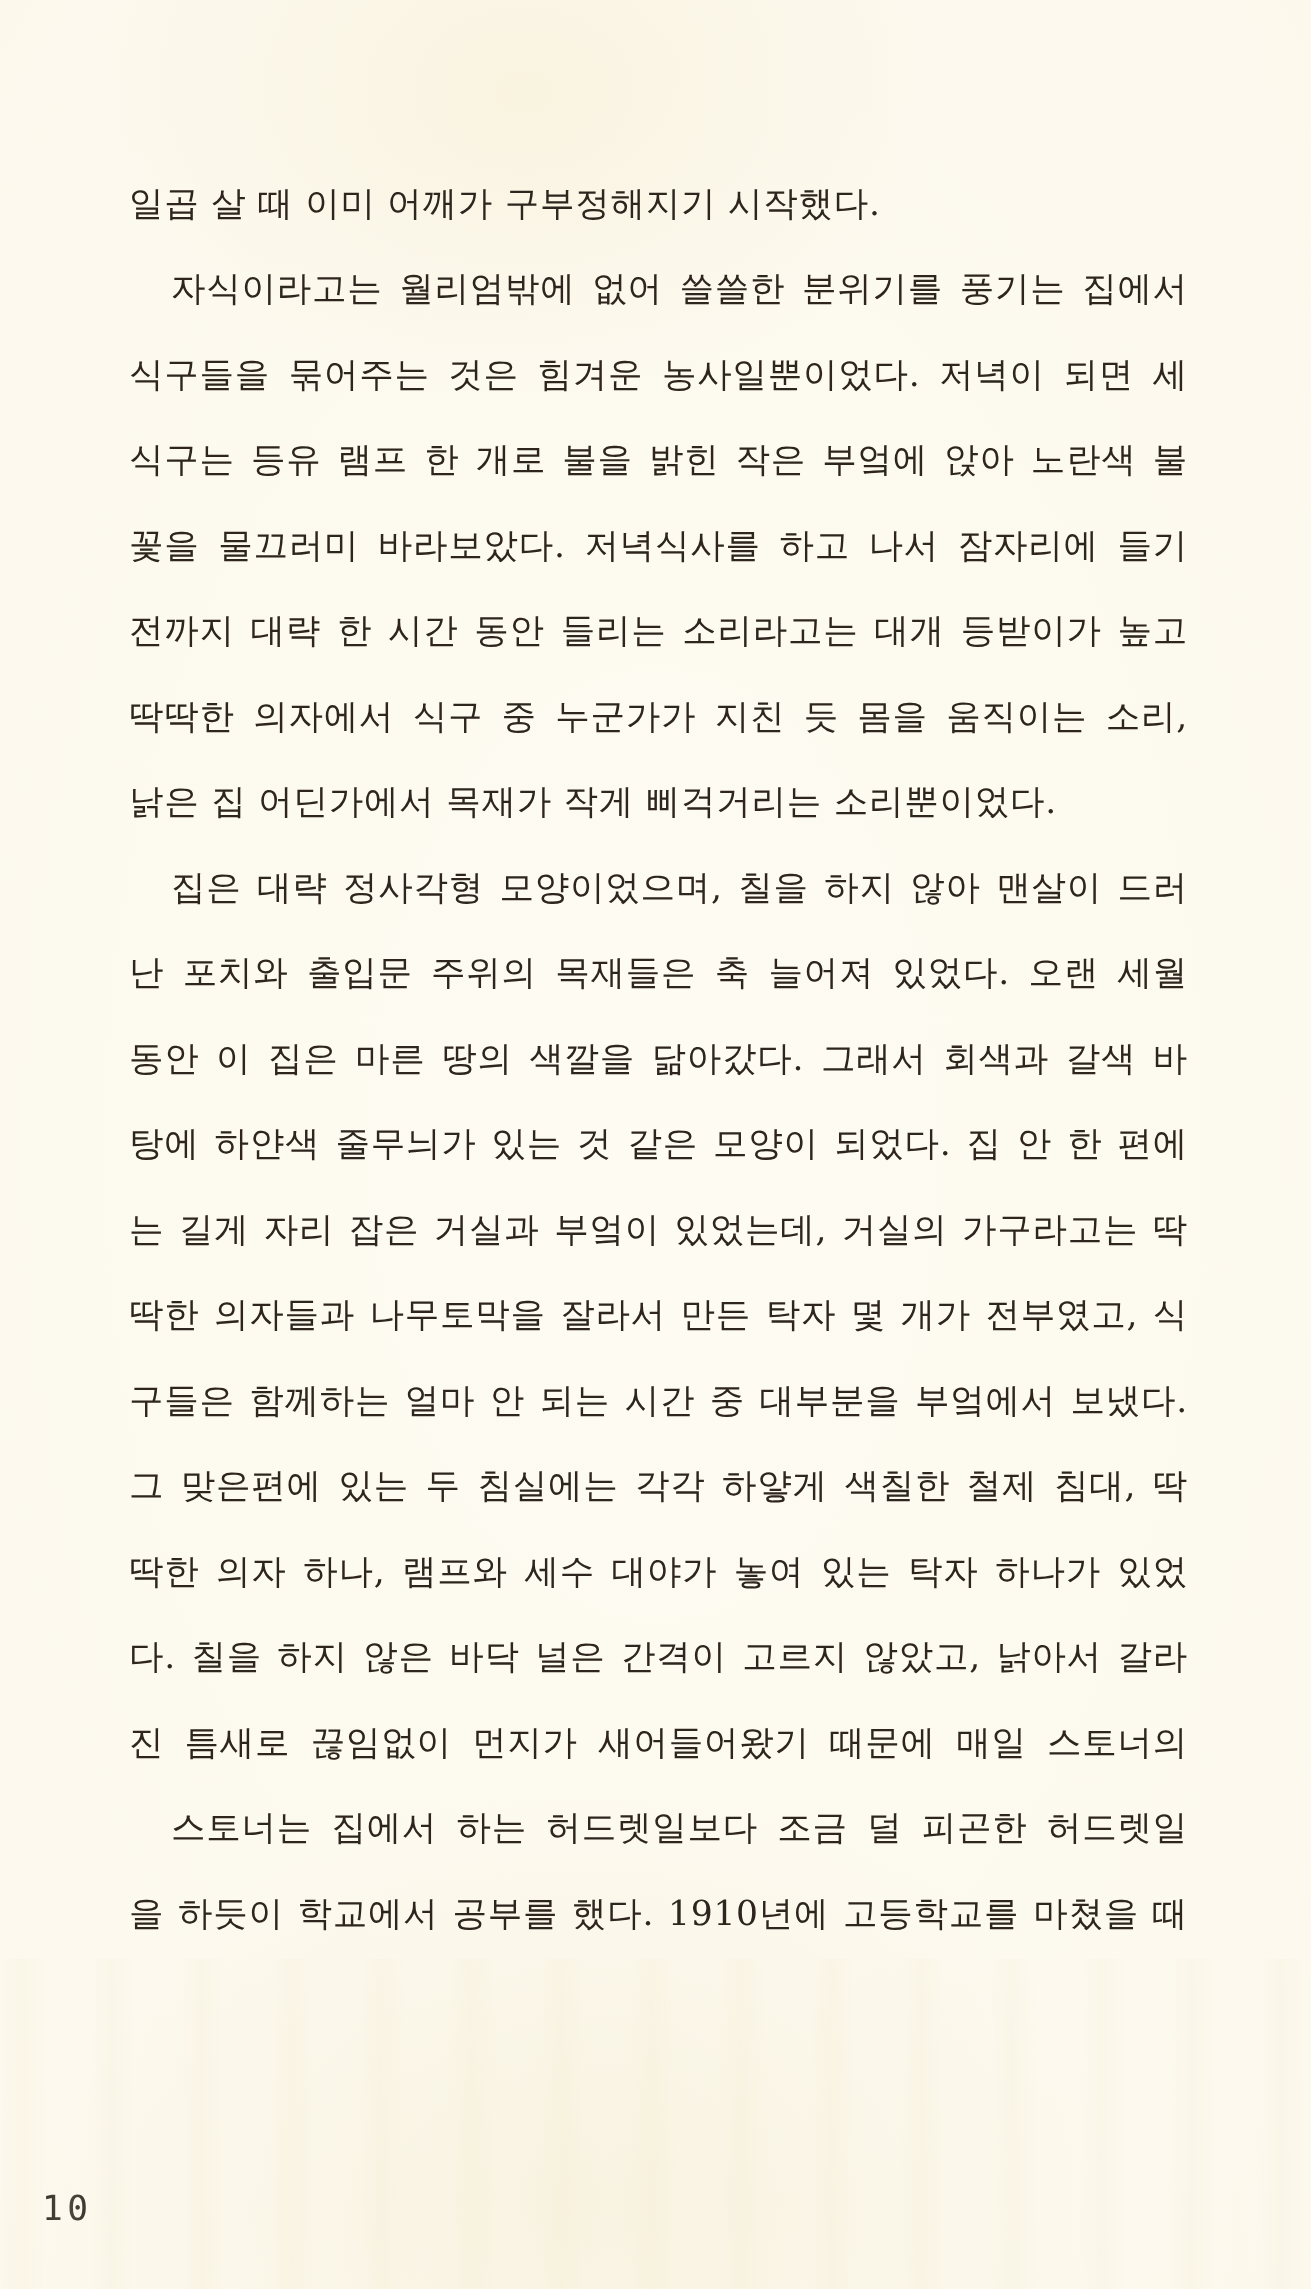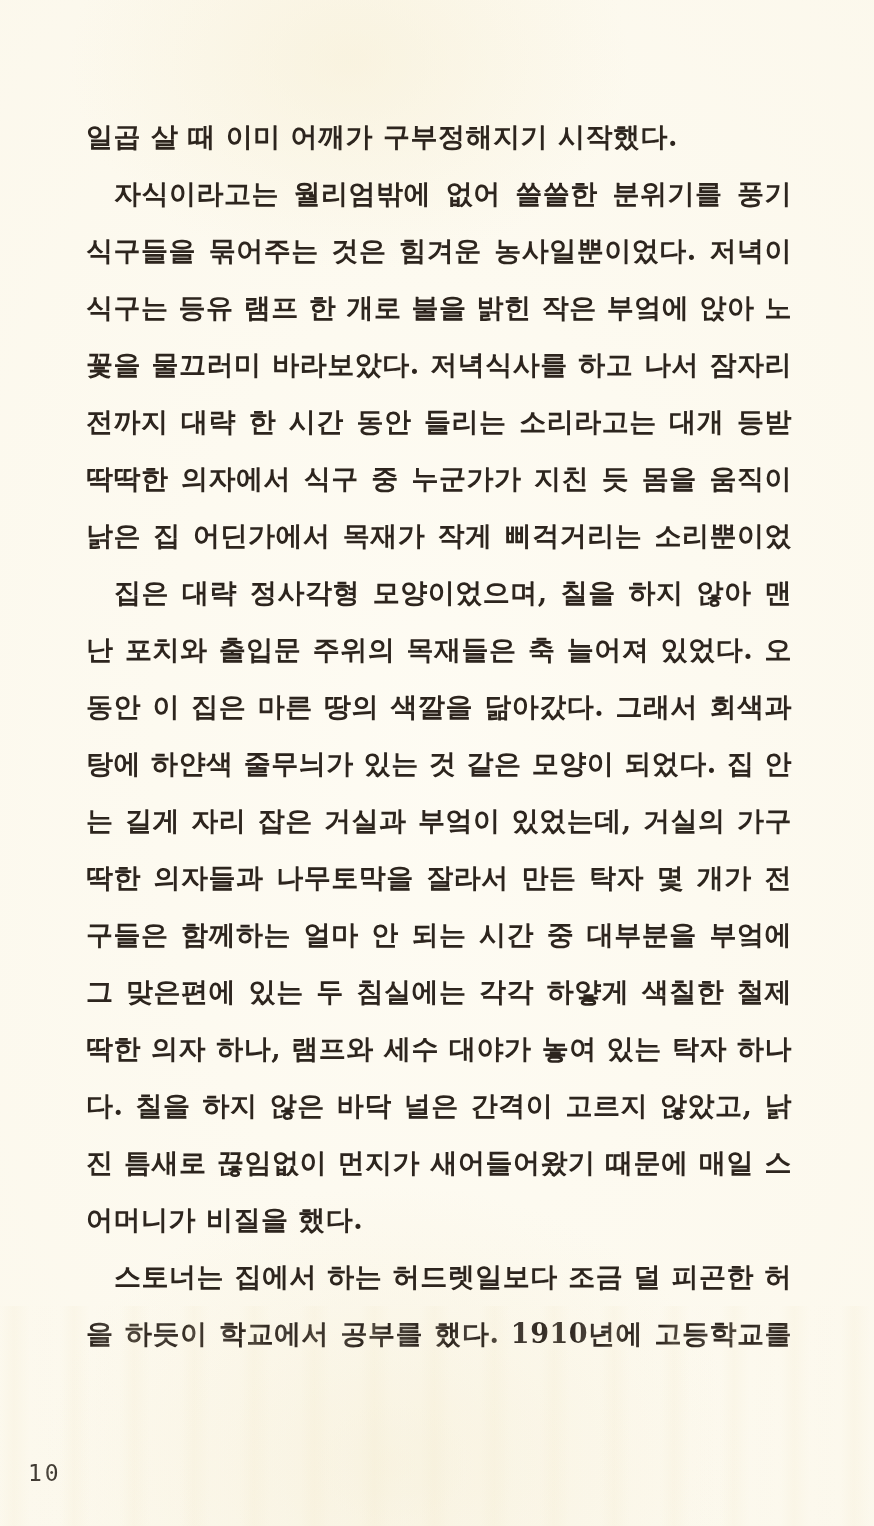"일곱 살 때 이미 어깨가" .line { font-size: 27px -> 23px; font-weight: bold -> none }
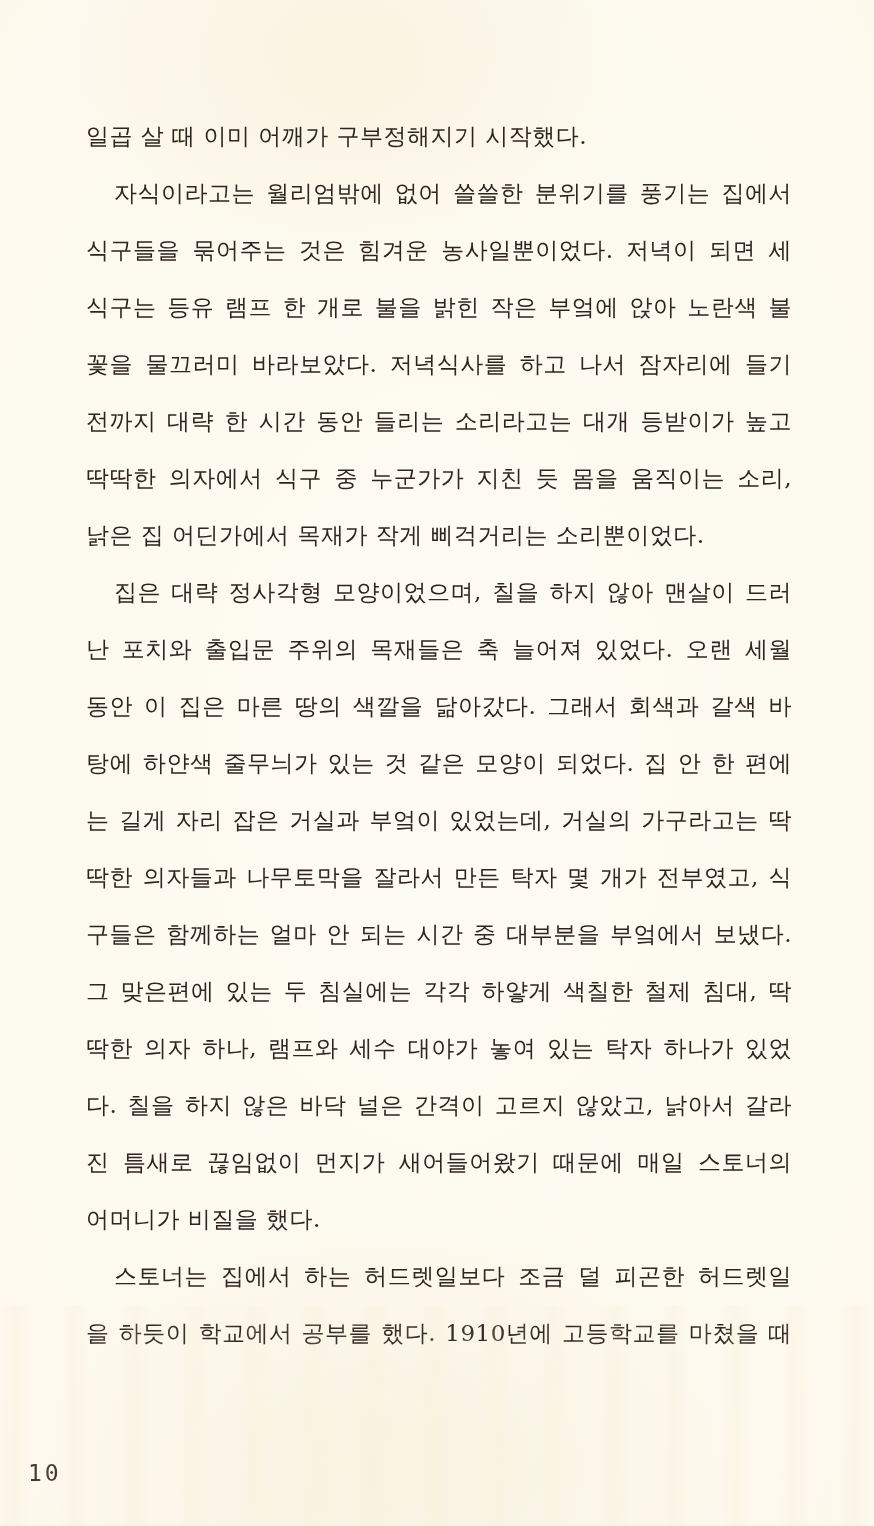"어머니가 비질을 했다." div.line { html: <div>어머니가 비질을 했다.</div> -> none }
